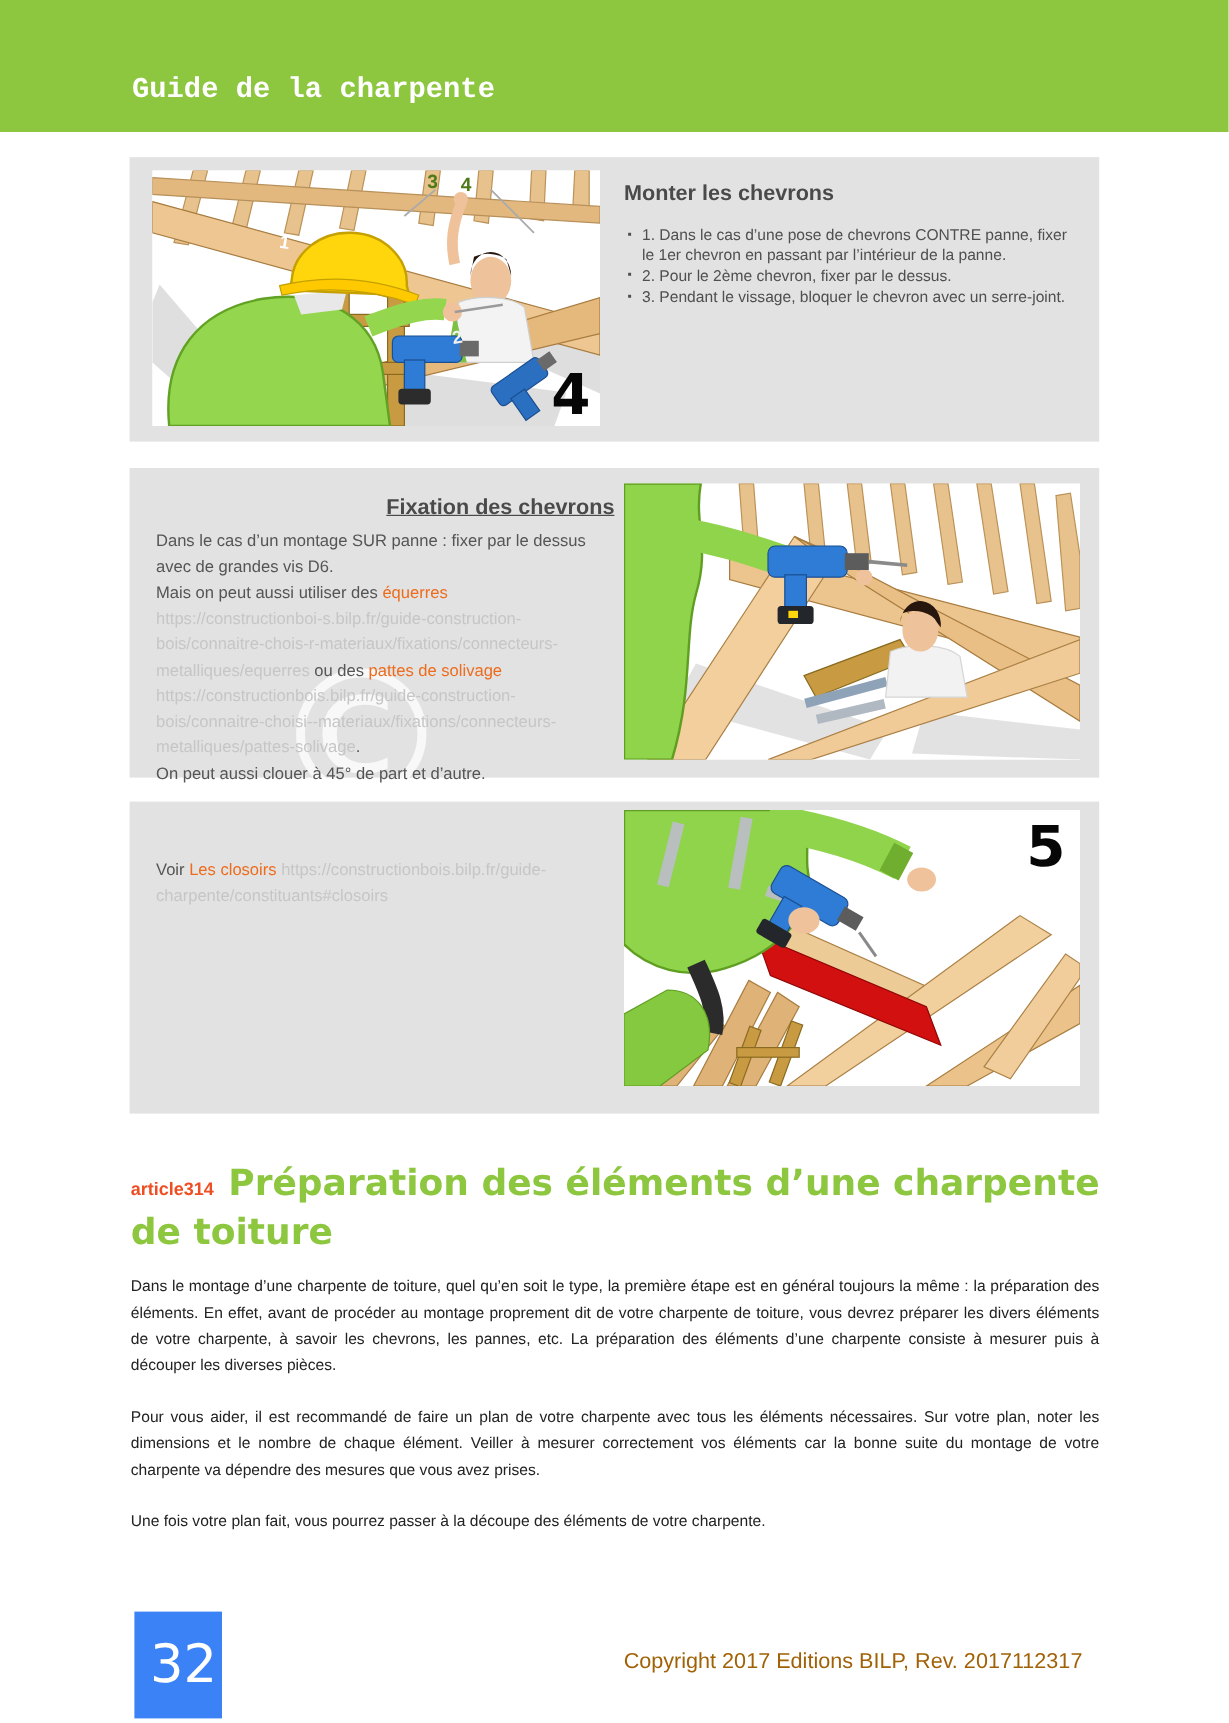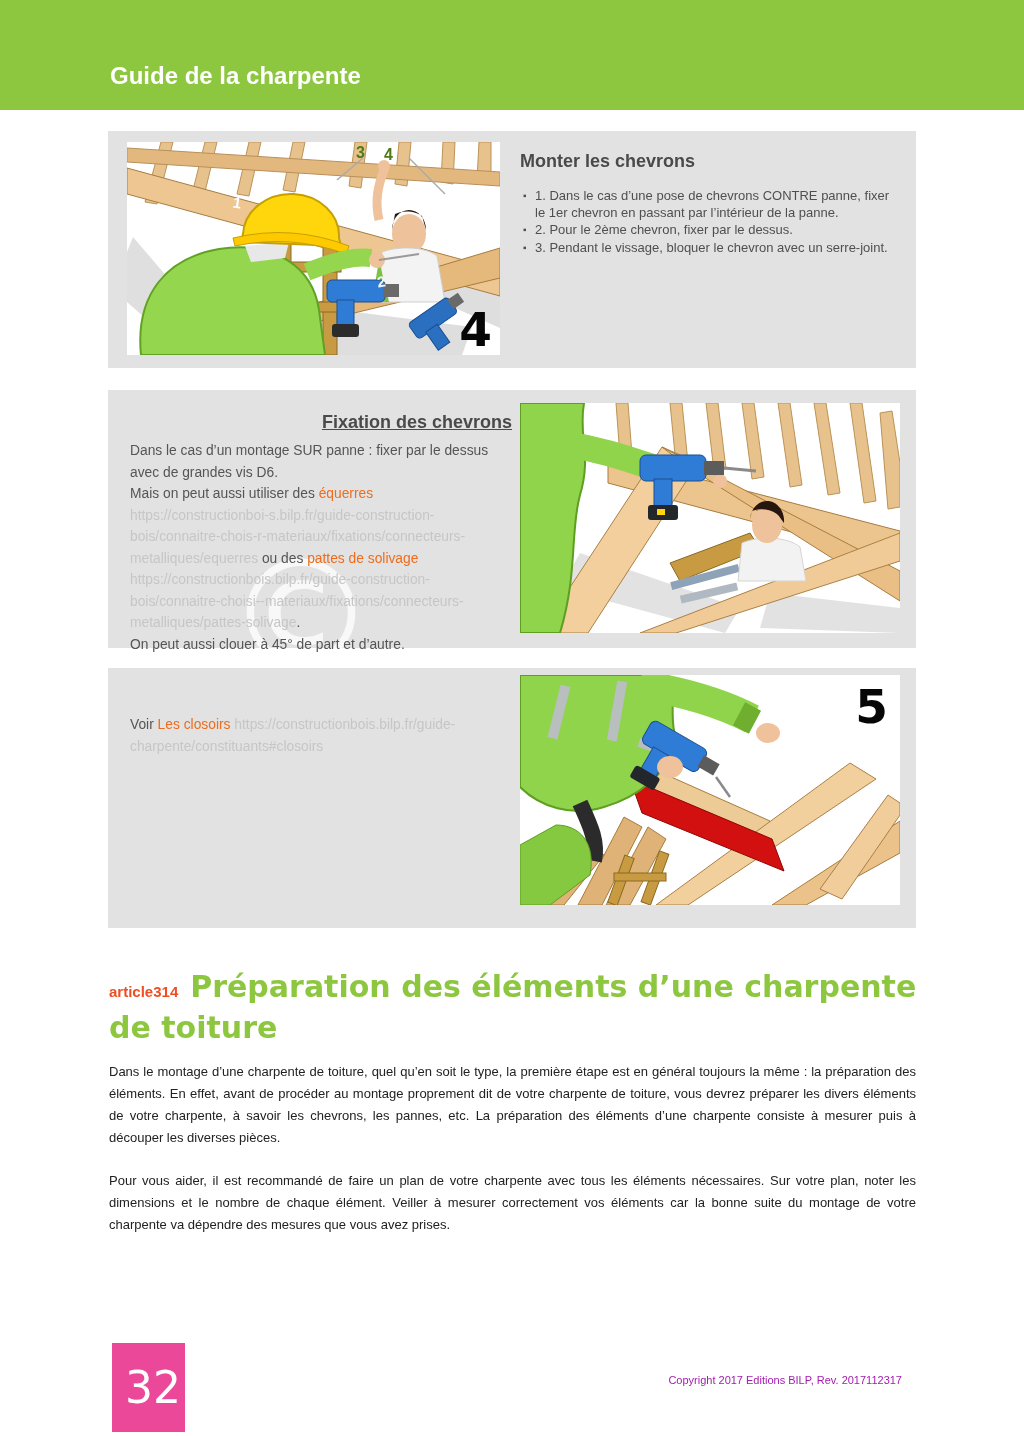"Guide de la charpente" .header .title { font-family: Liberation Sans, sans-serif -> Liberation Mono, monospace }
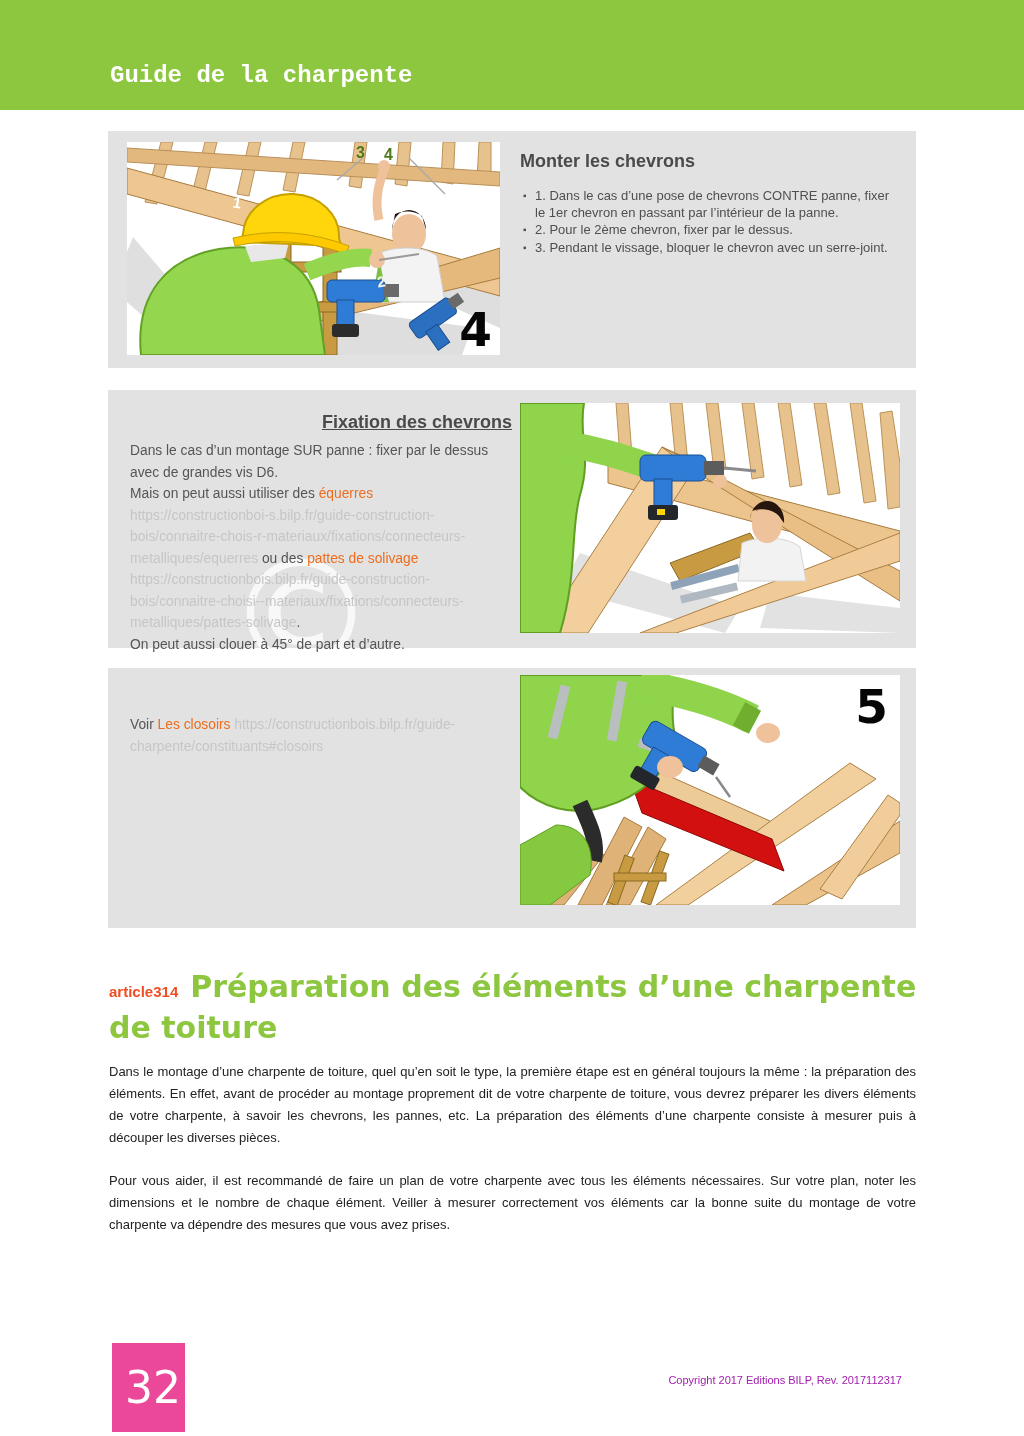"Une fois votre plan fait," p { html: none -> <p>Une fois votre plan fait, vous pourrez passer à la découpe des éléments de votre charpente.</p> }
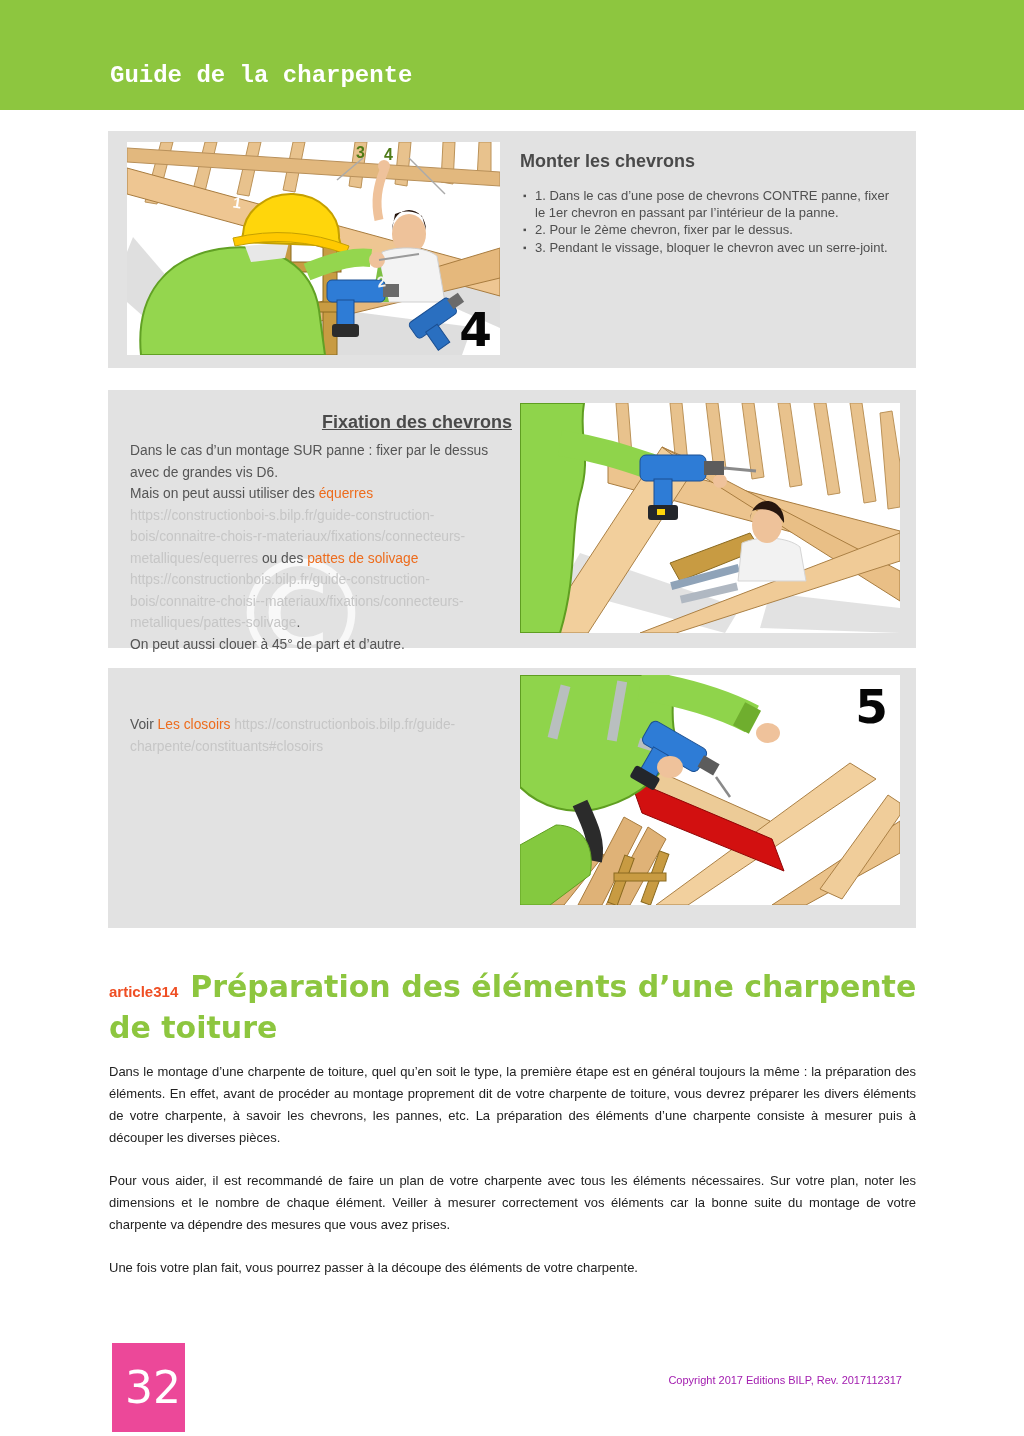"32" .pagenum { background: #ec4899 -> #3b82f6 }
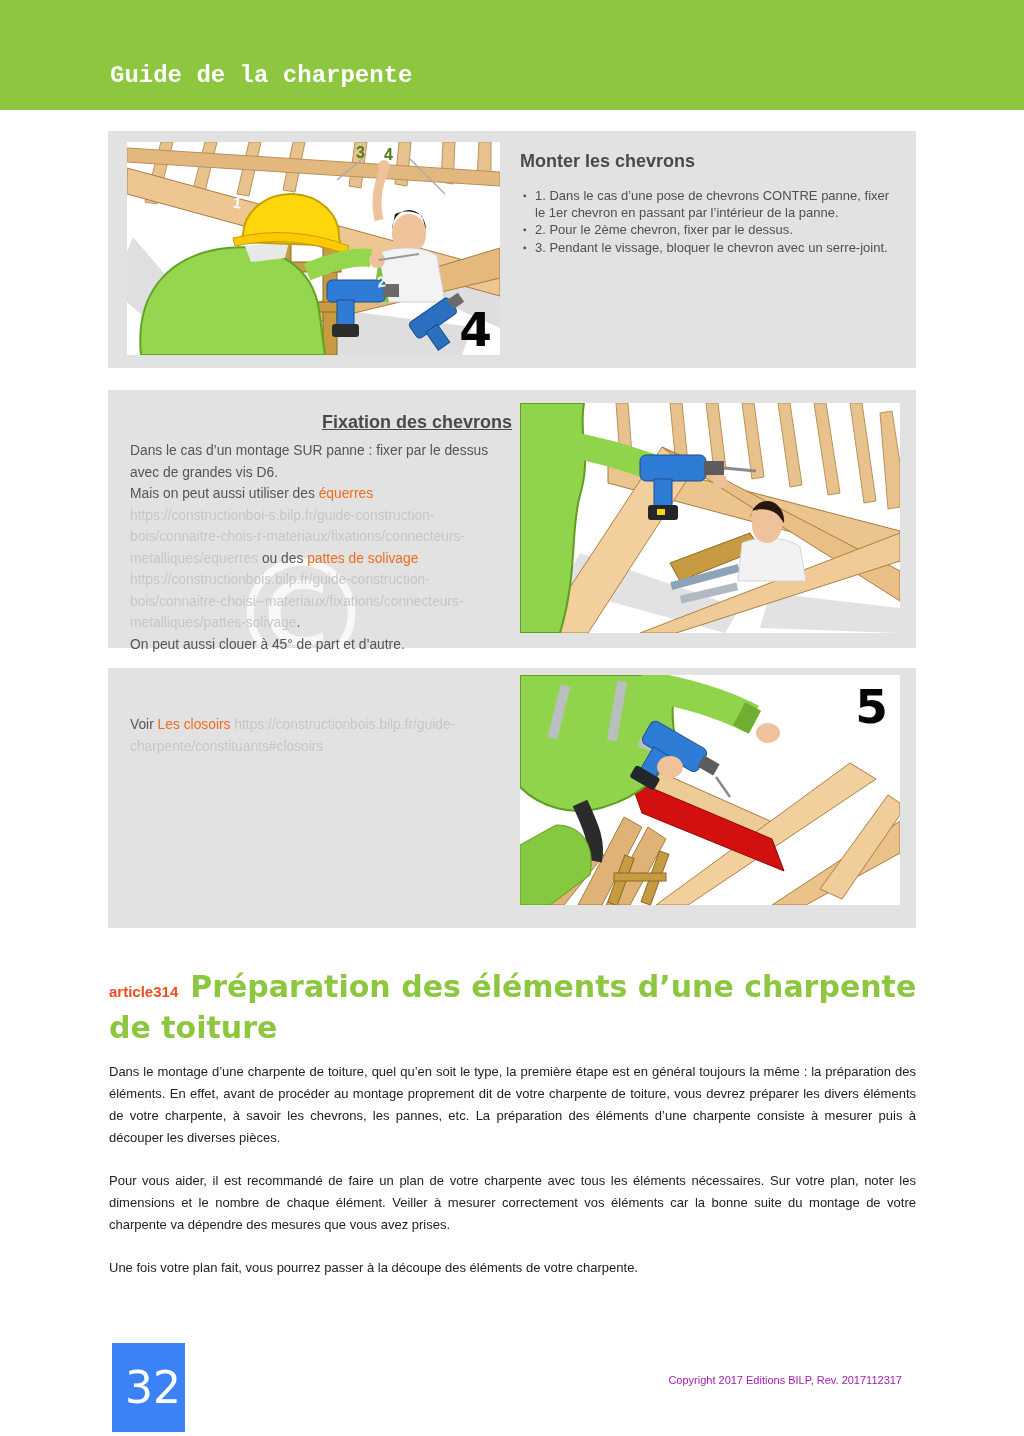"Copyright 2017 Editions BILP, Rev." .copyright { color: #a21caf -> #a16207; font-size: 11px -> 18px }
